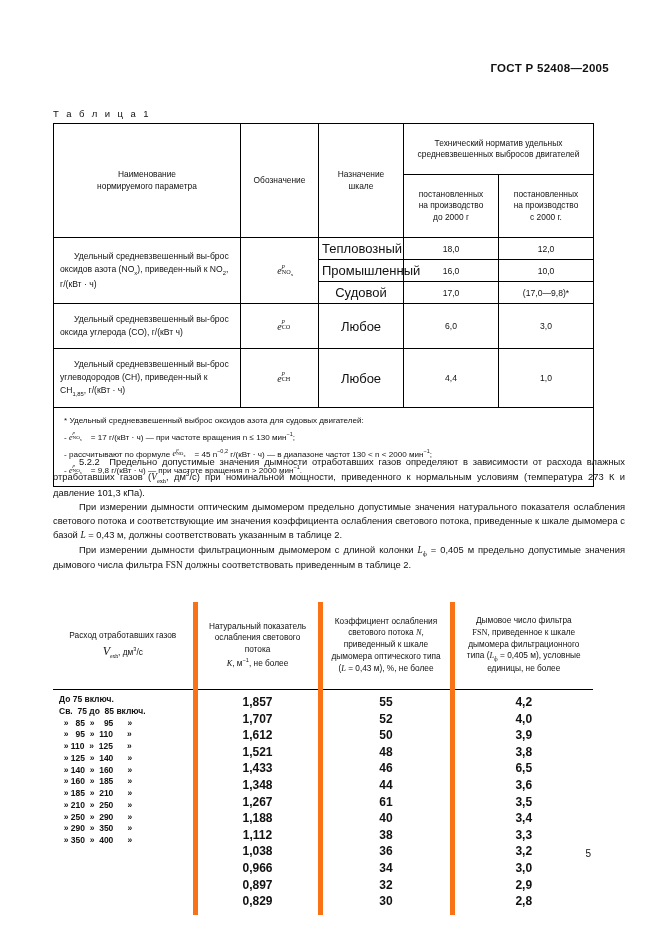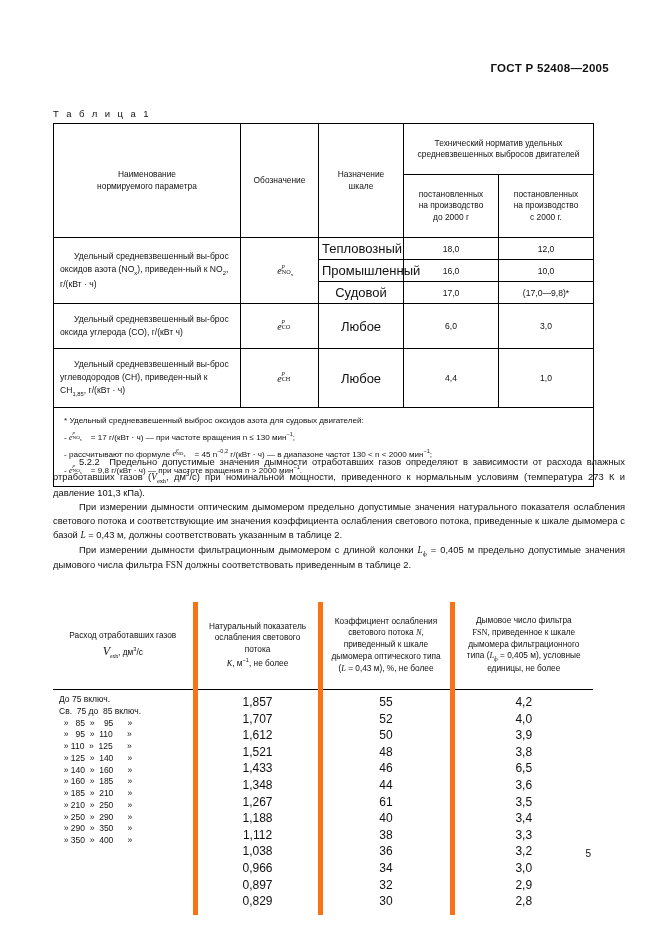"До 75 включ." #table2 .body td { font-weight: none -> bold }
